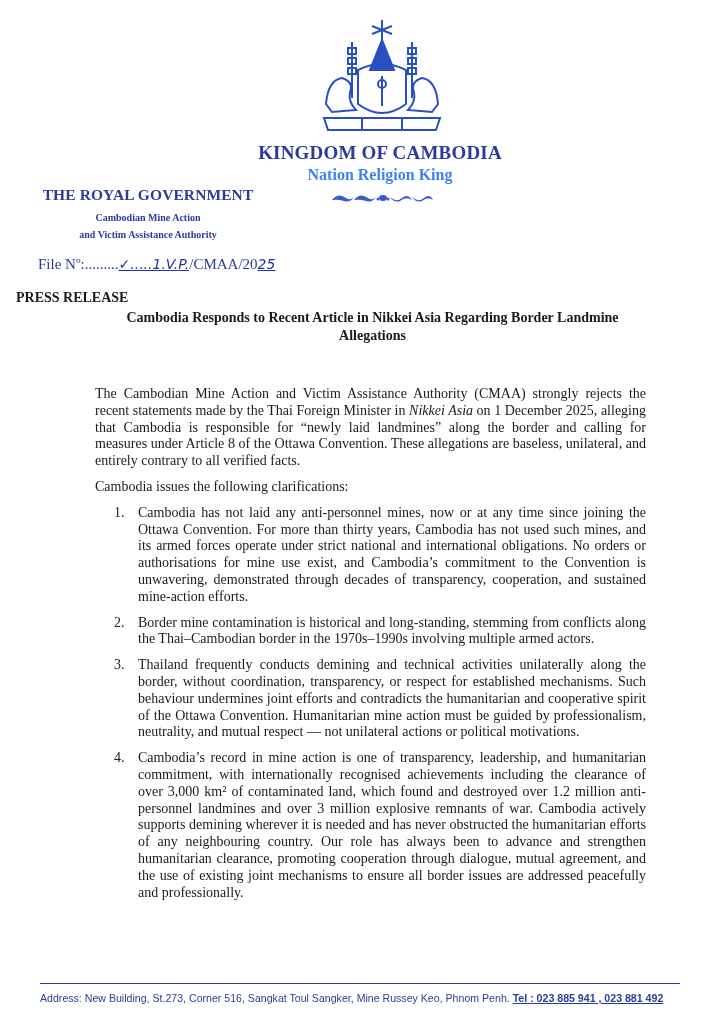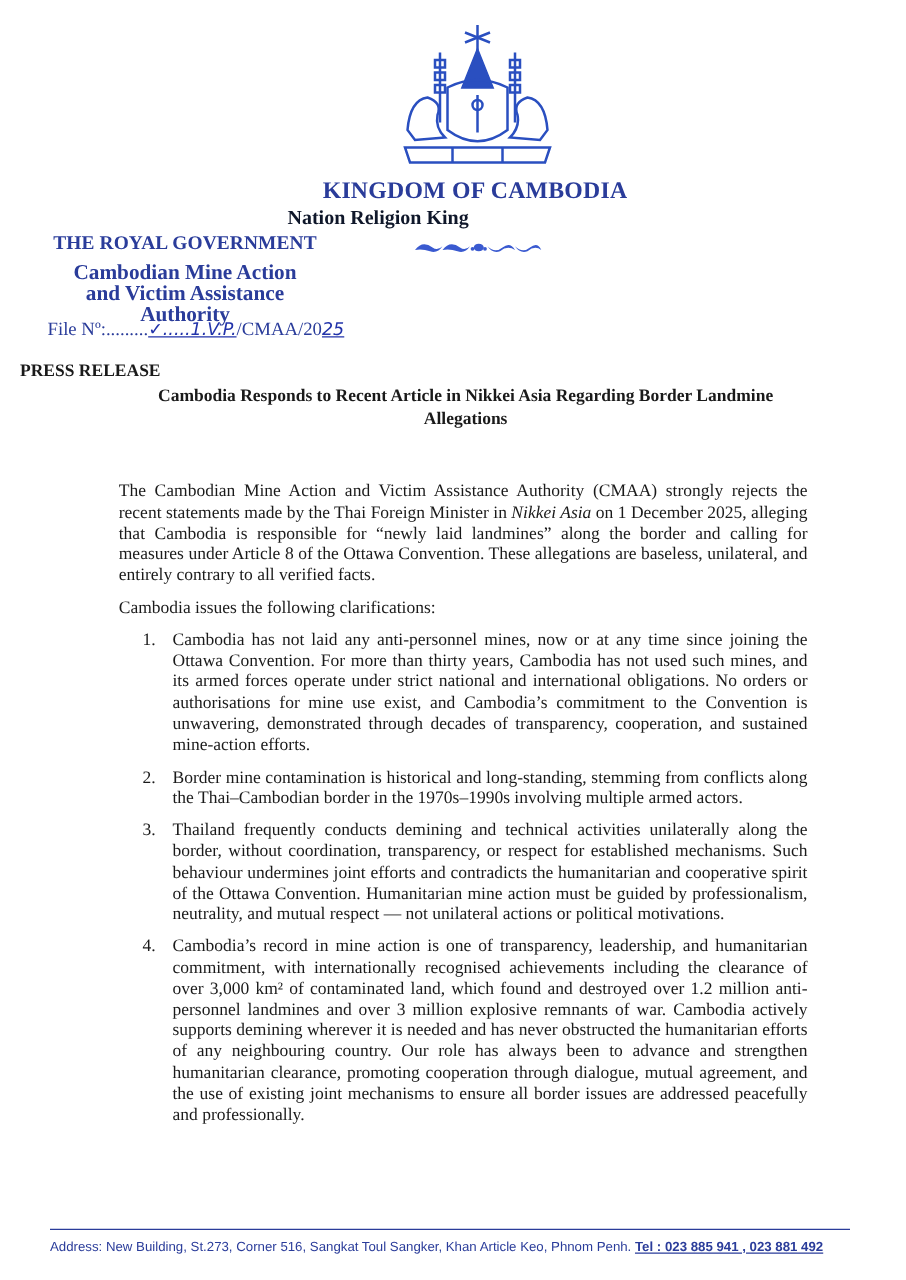"Nation Religion King" .motto { color: #0f172a -> #3b82f6; text-align: left -> center }
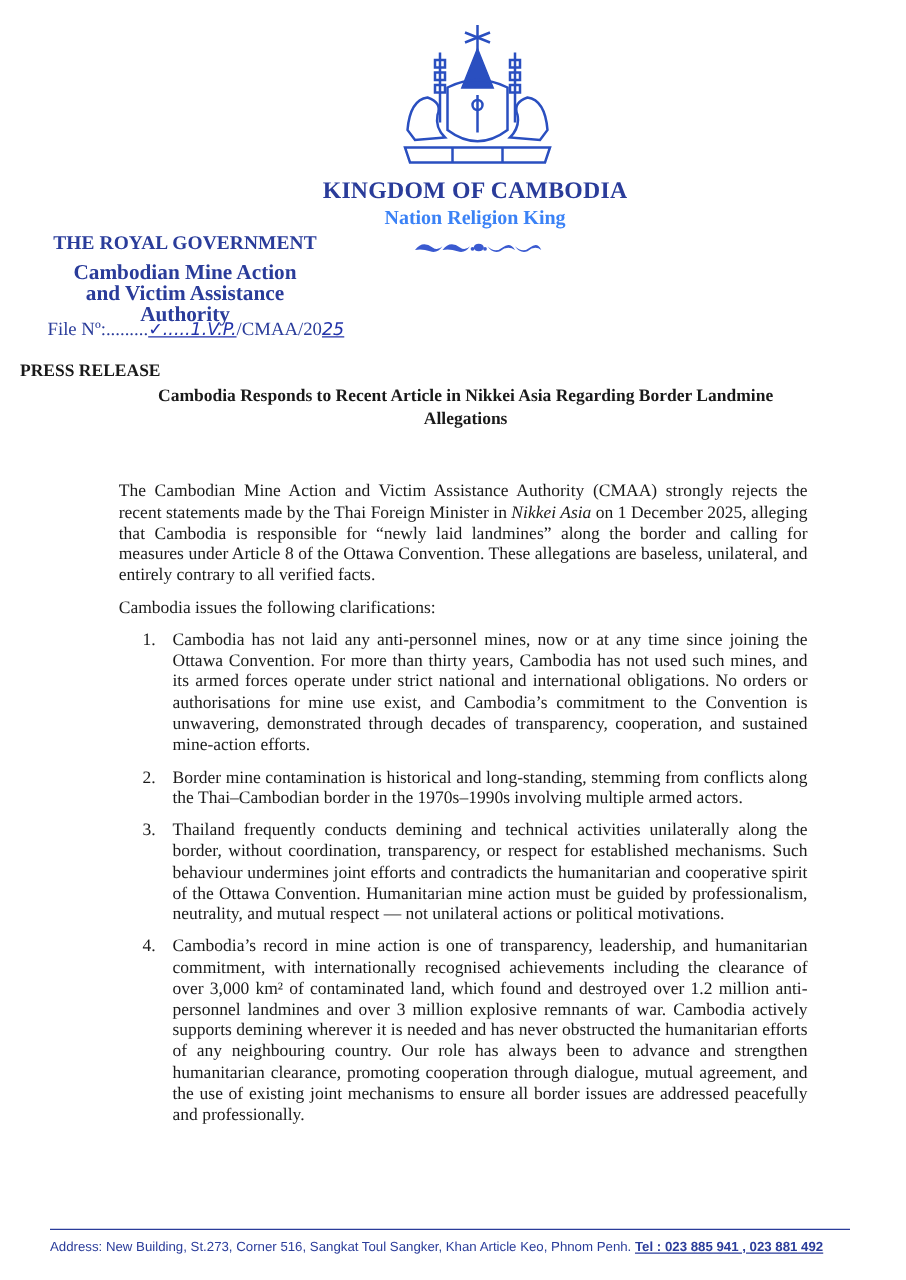"Cambodian Mine Action" .gov-sub { font-size: 17px -> 10px }
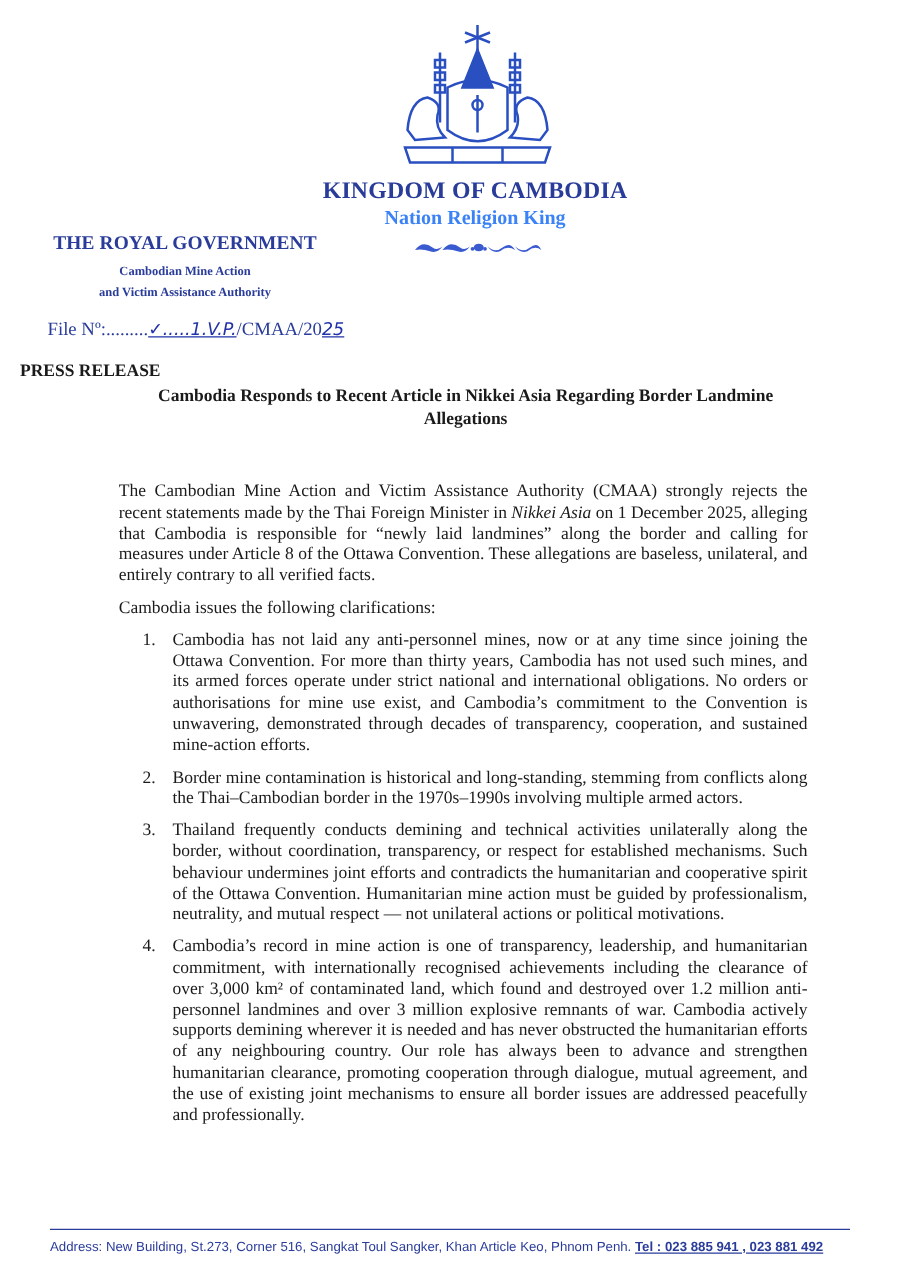"Address: New Building, St.273, Corner" span { text: Khan Article -> Mine Russey }
